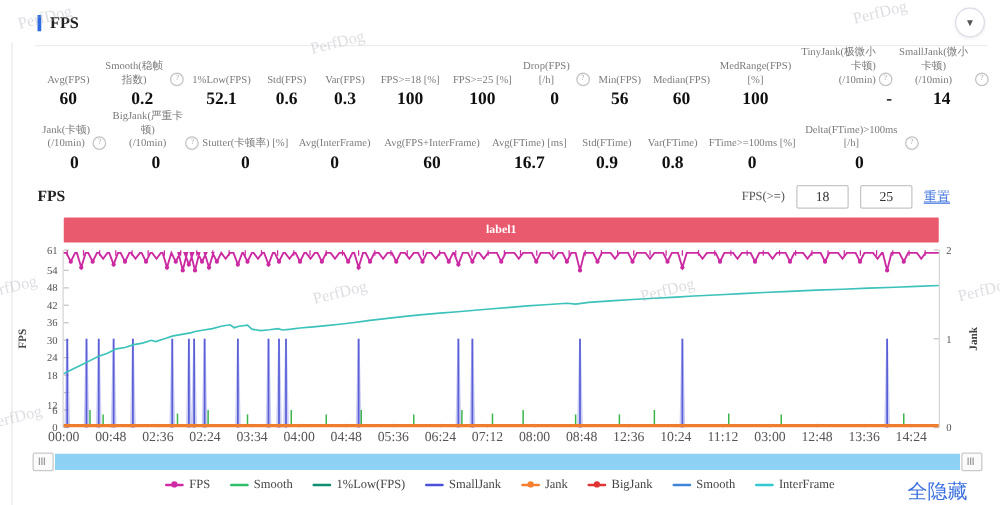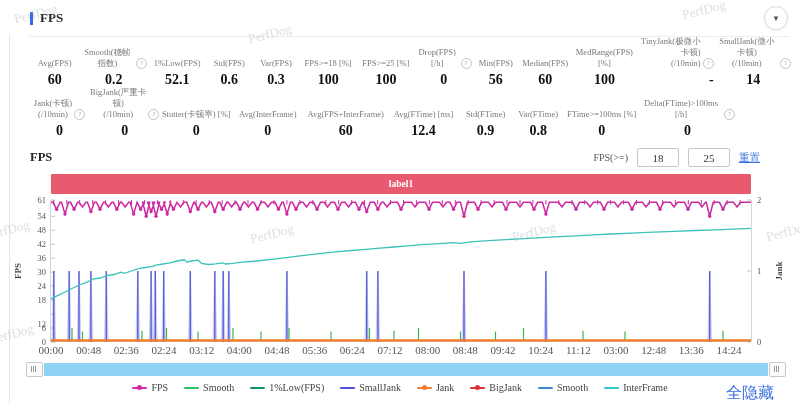"12.4" div.stat-value { text: 12.4 -> 16.7 }
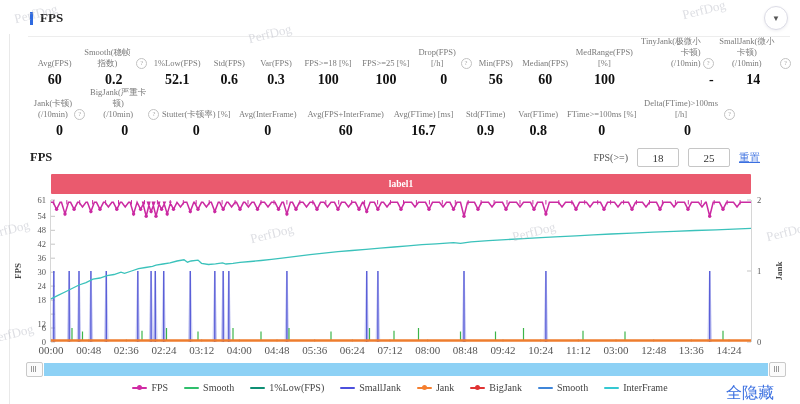"03:12" span { text: 03:12 -> 03:34 }
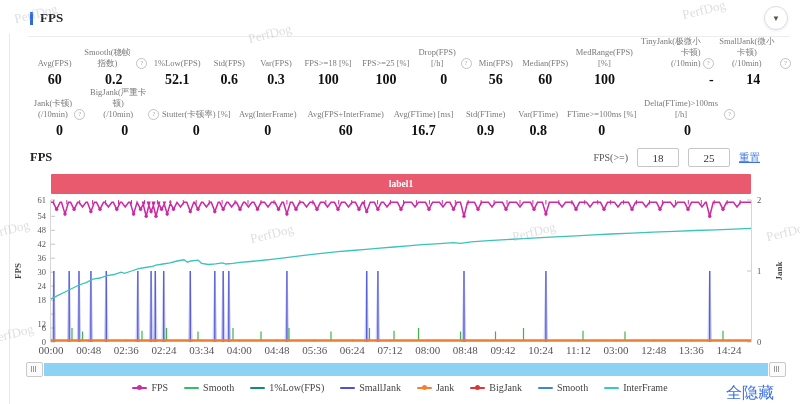"09:42" span { text: 09:42 -> 12:36 }
